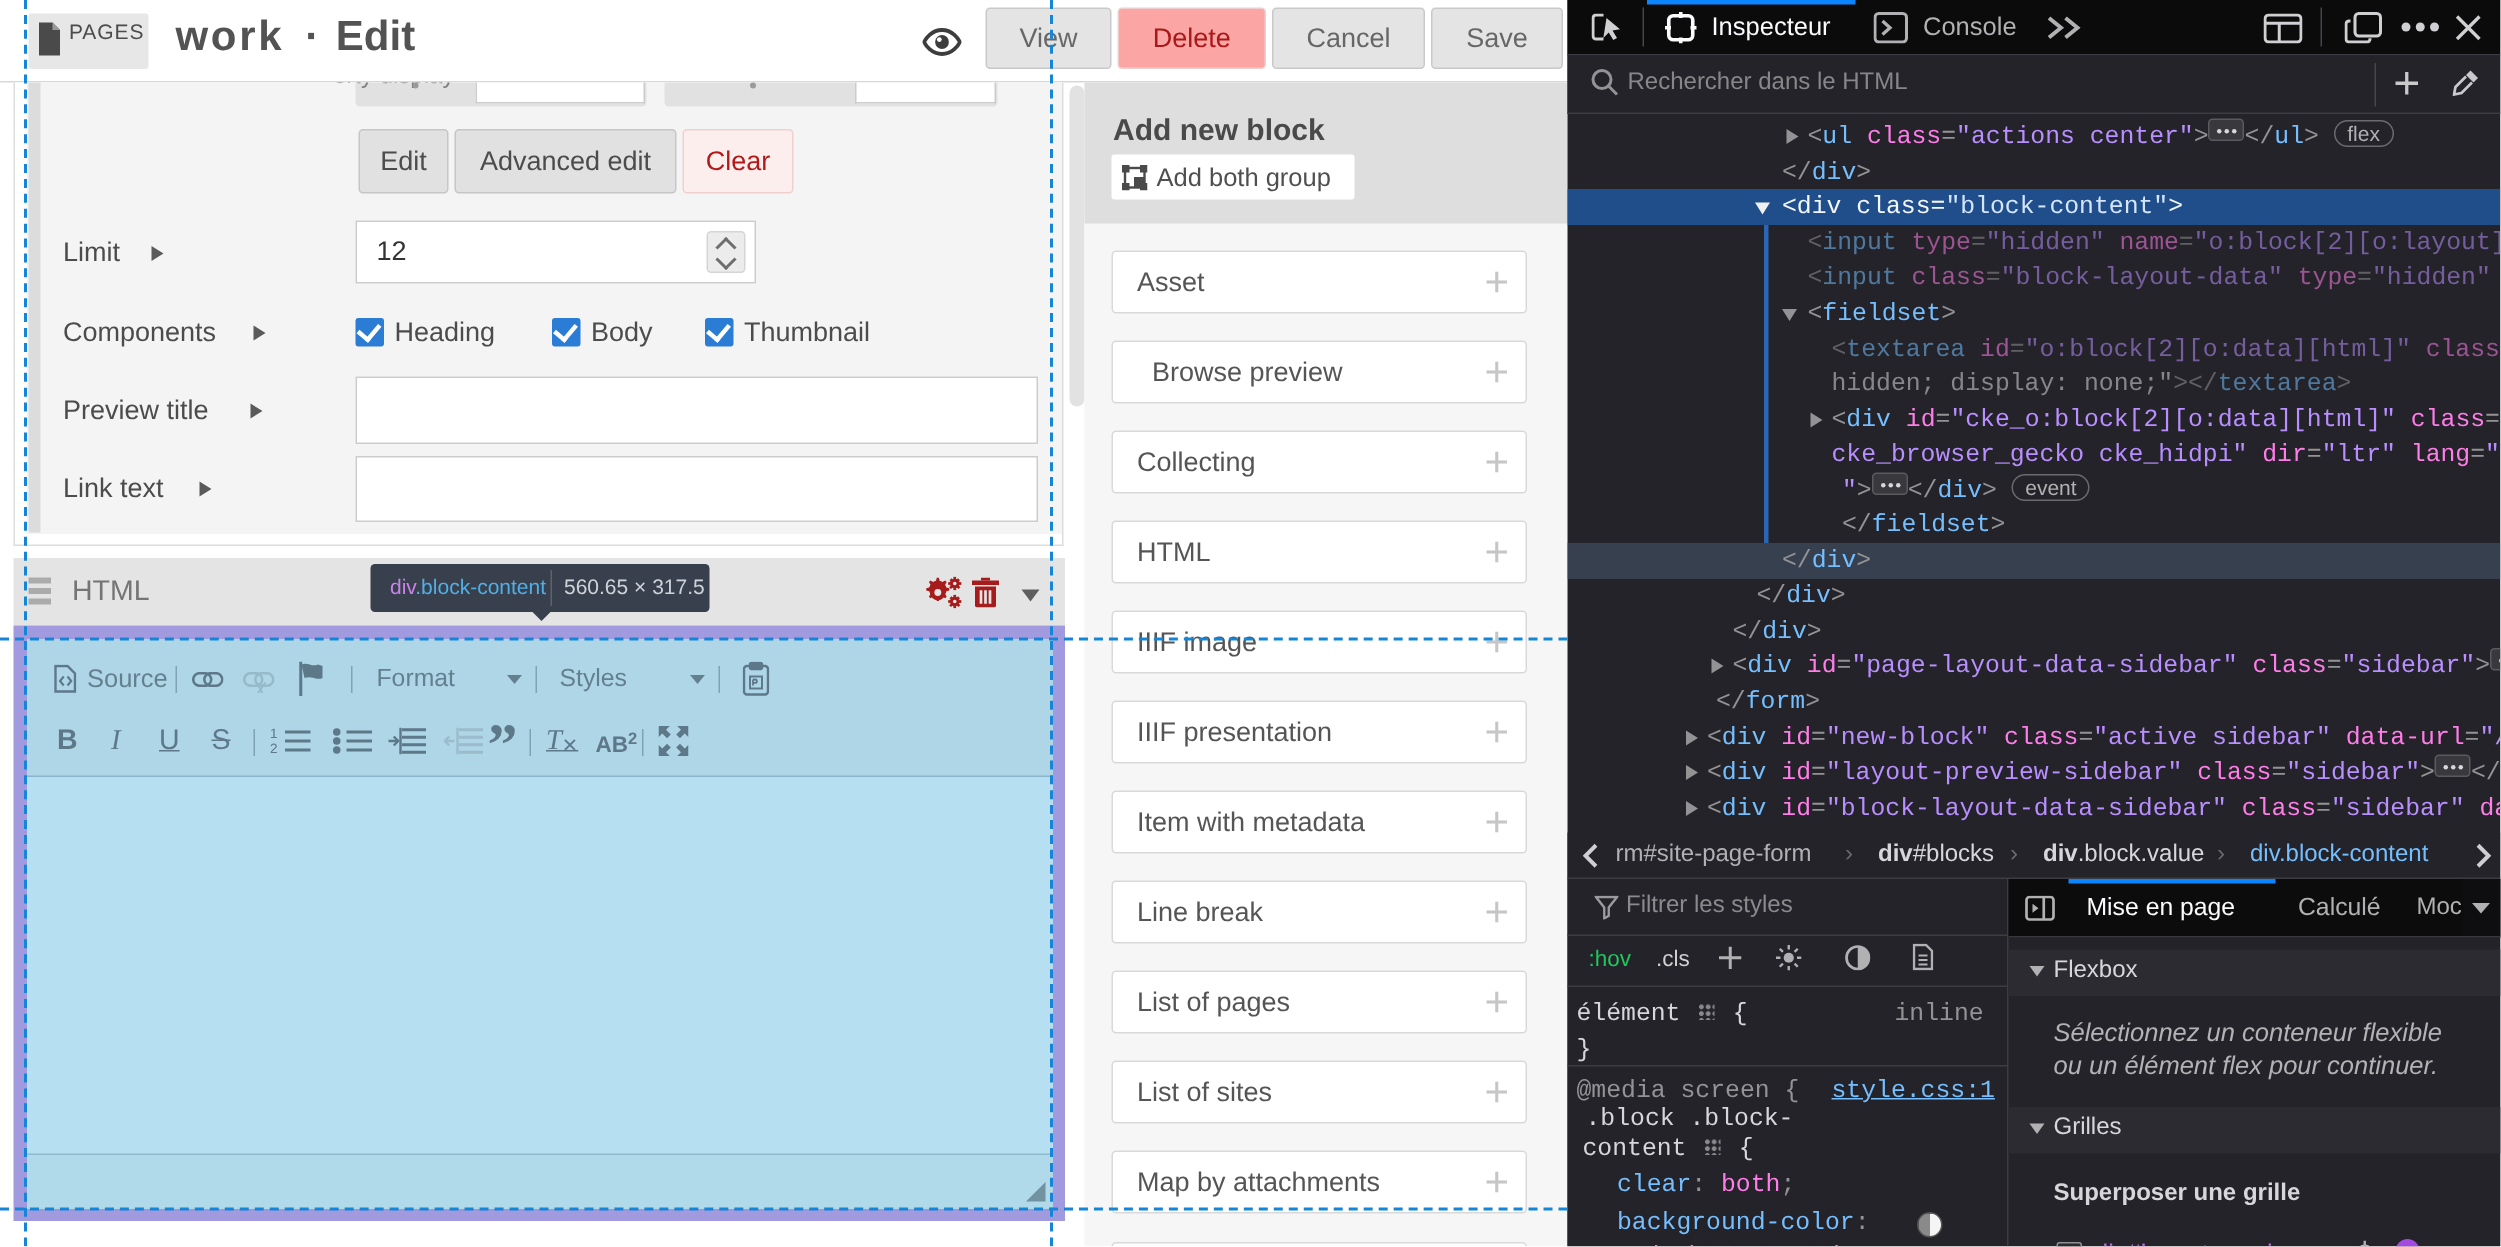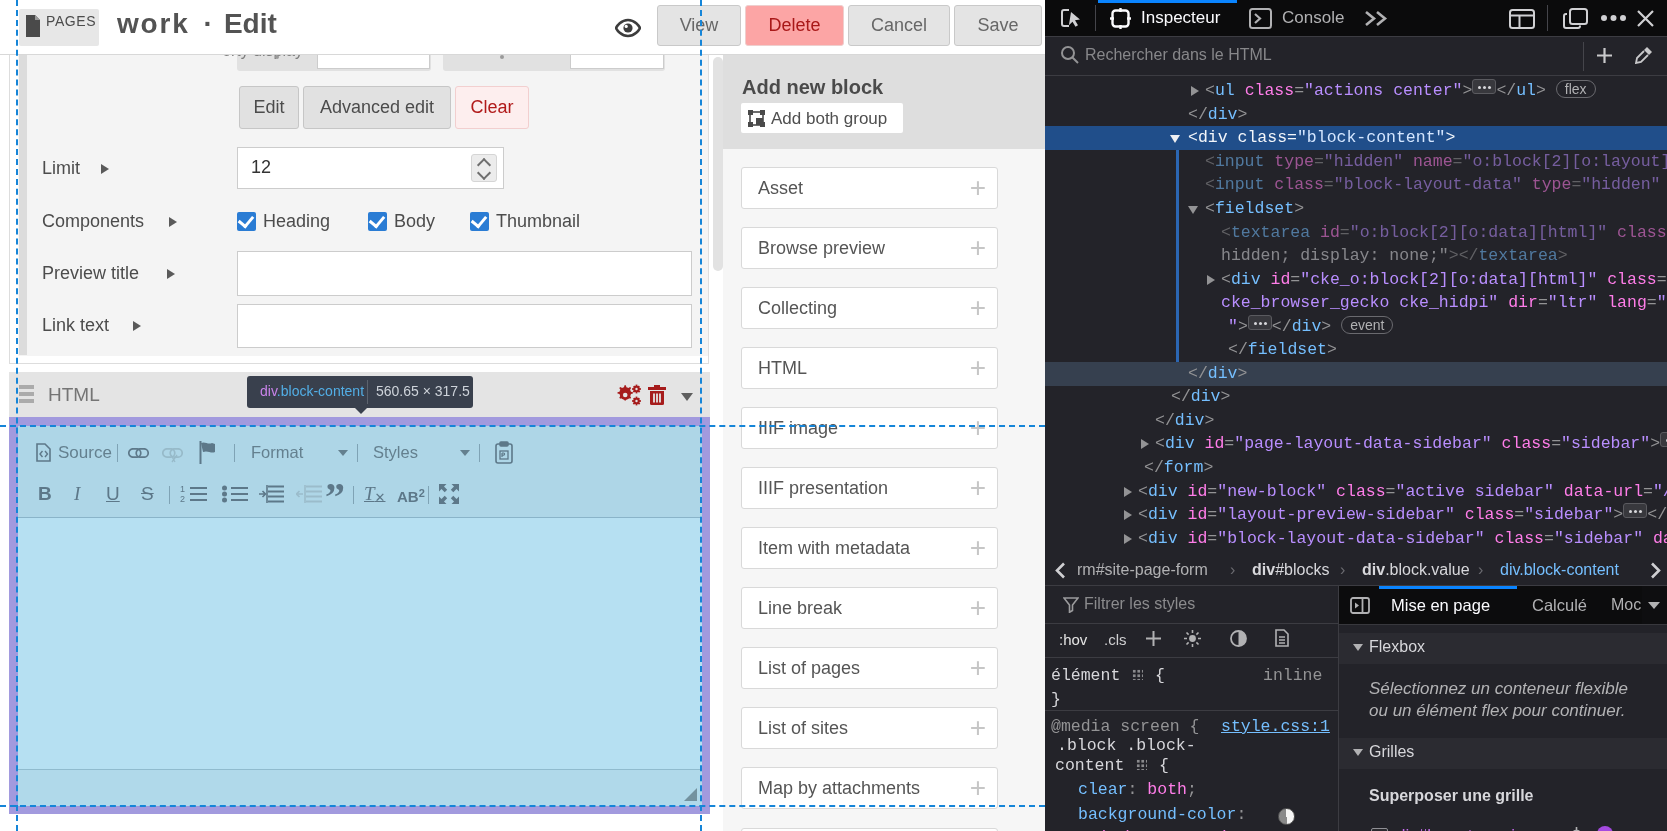"Asset" .card { width: 257px -> 277px }
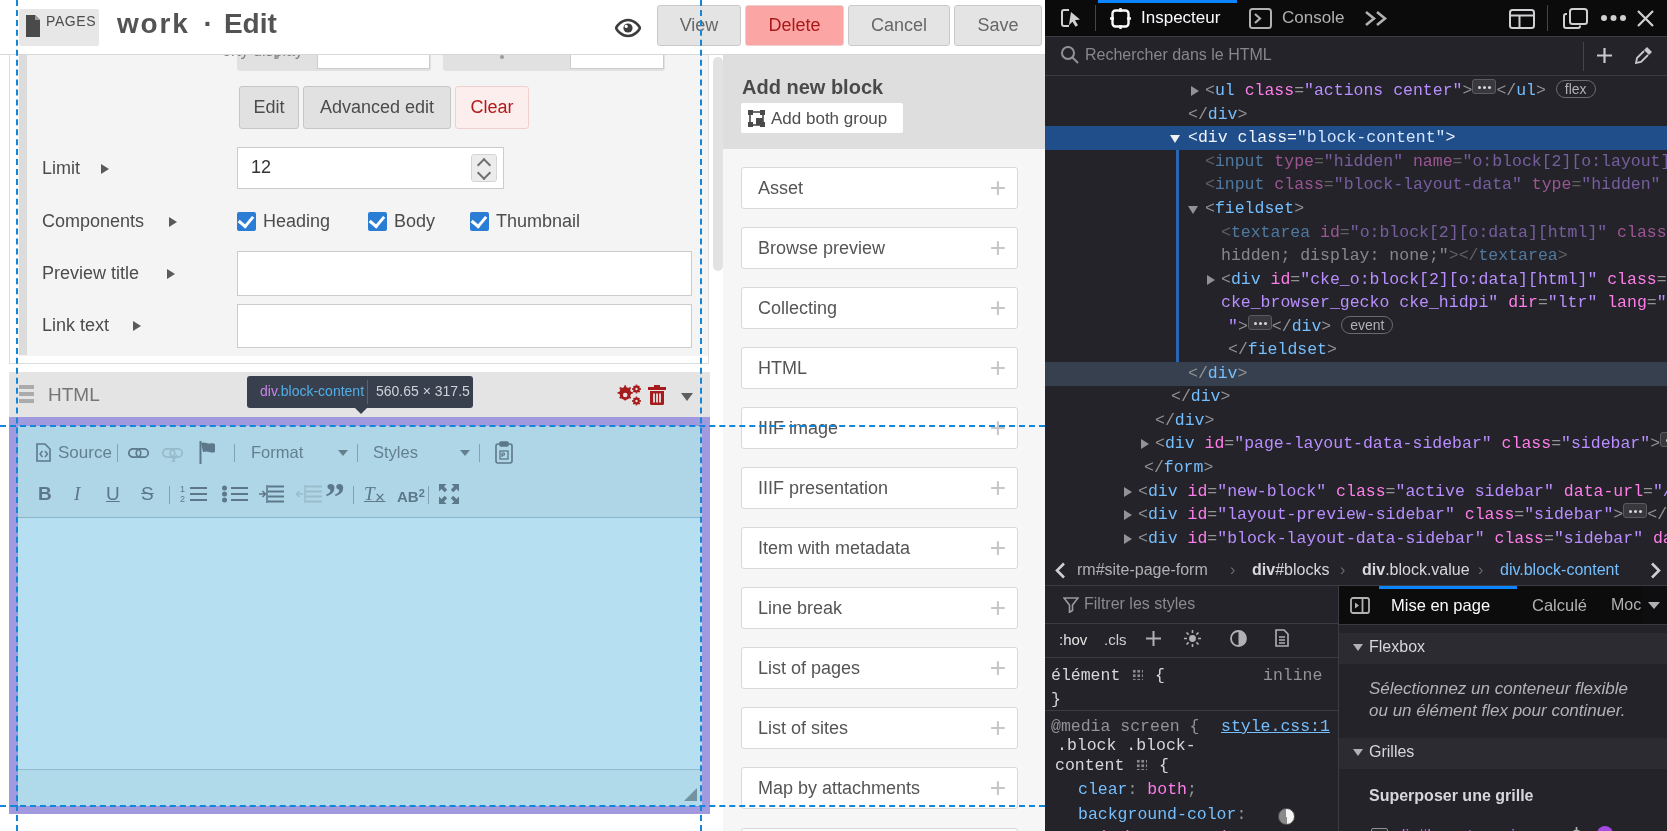"Browse preview" span { margin-left: 16px -> 26px }
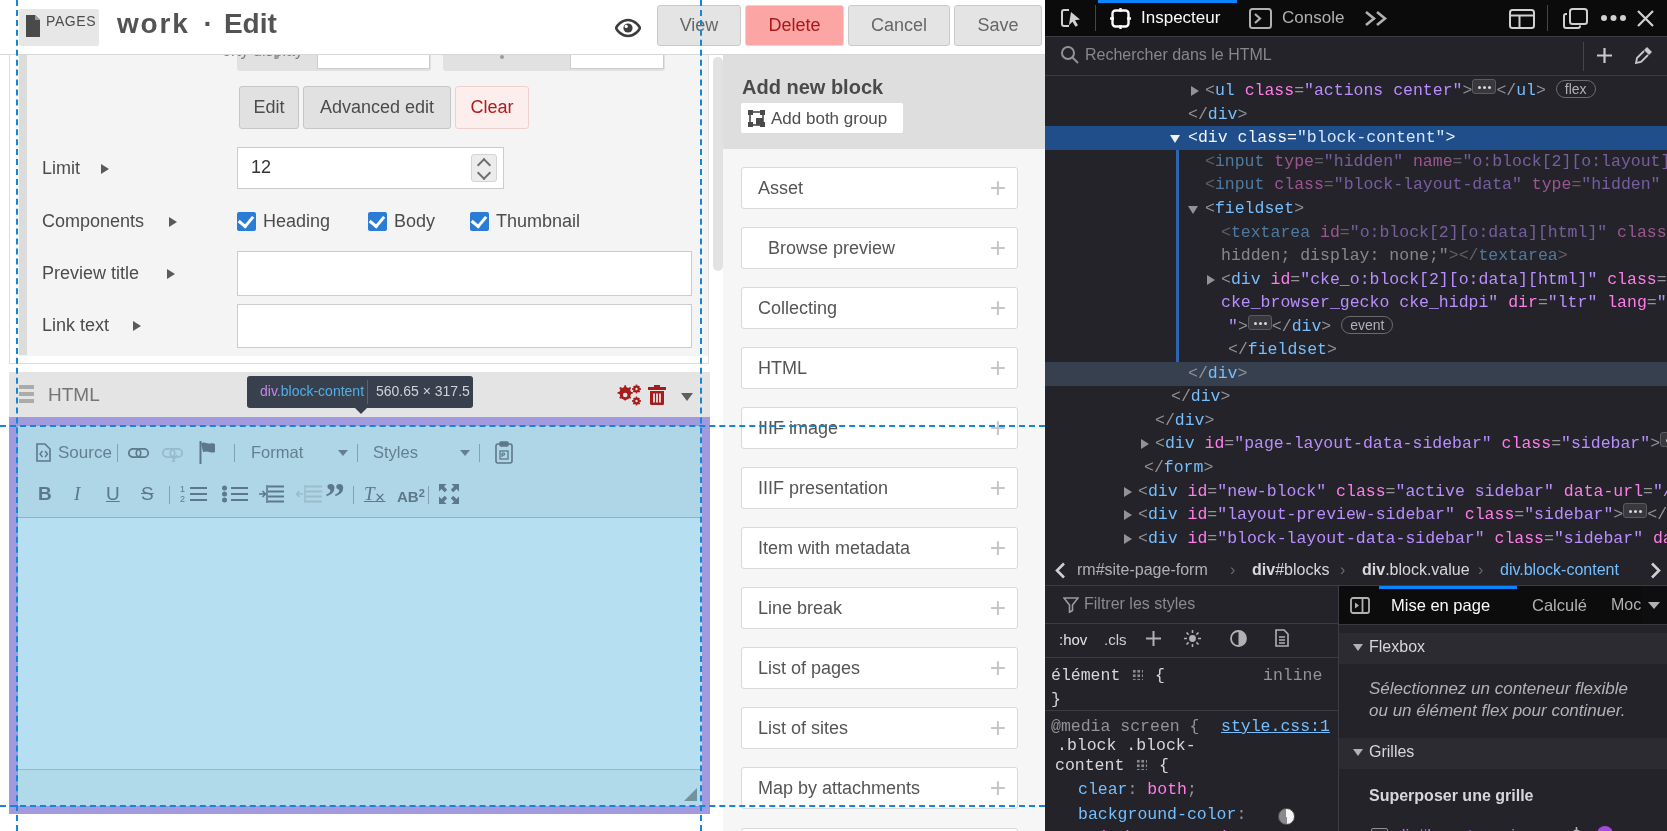":hov" div.abs { color: #e5e5e5 -> #22c55e }
